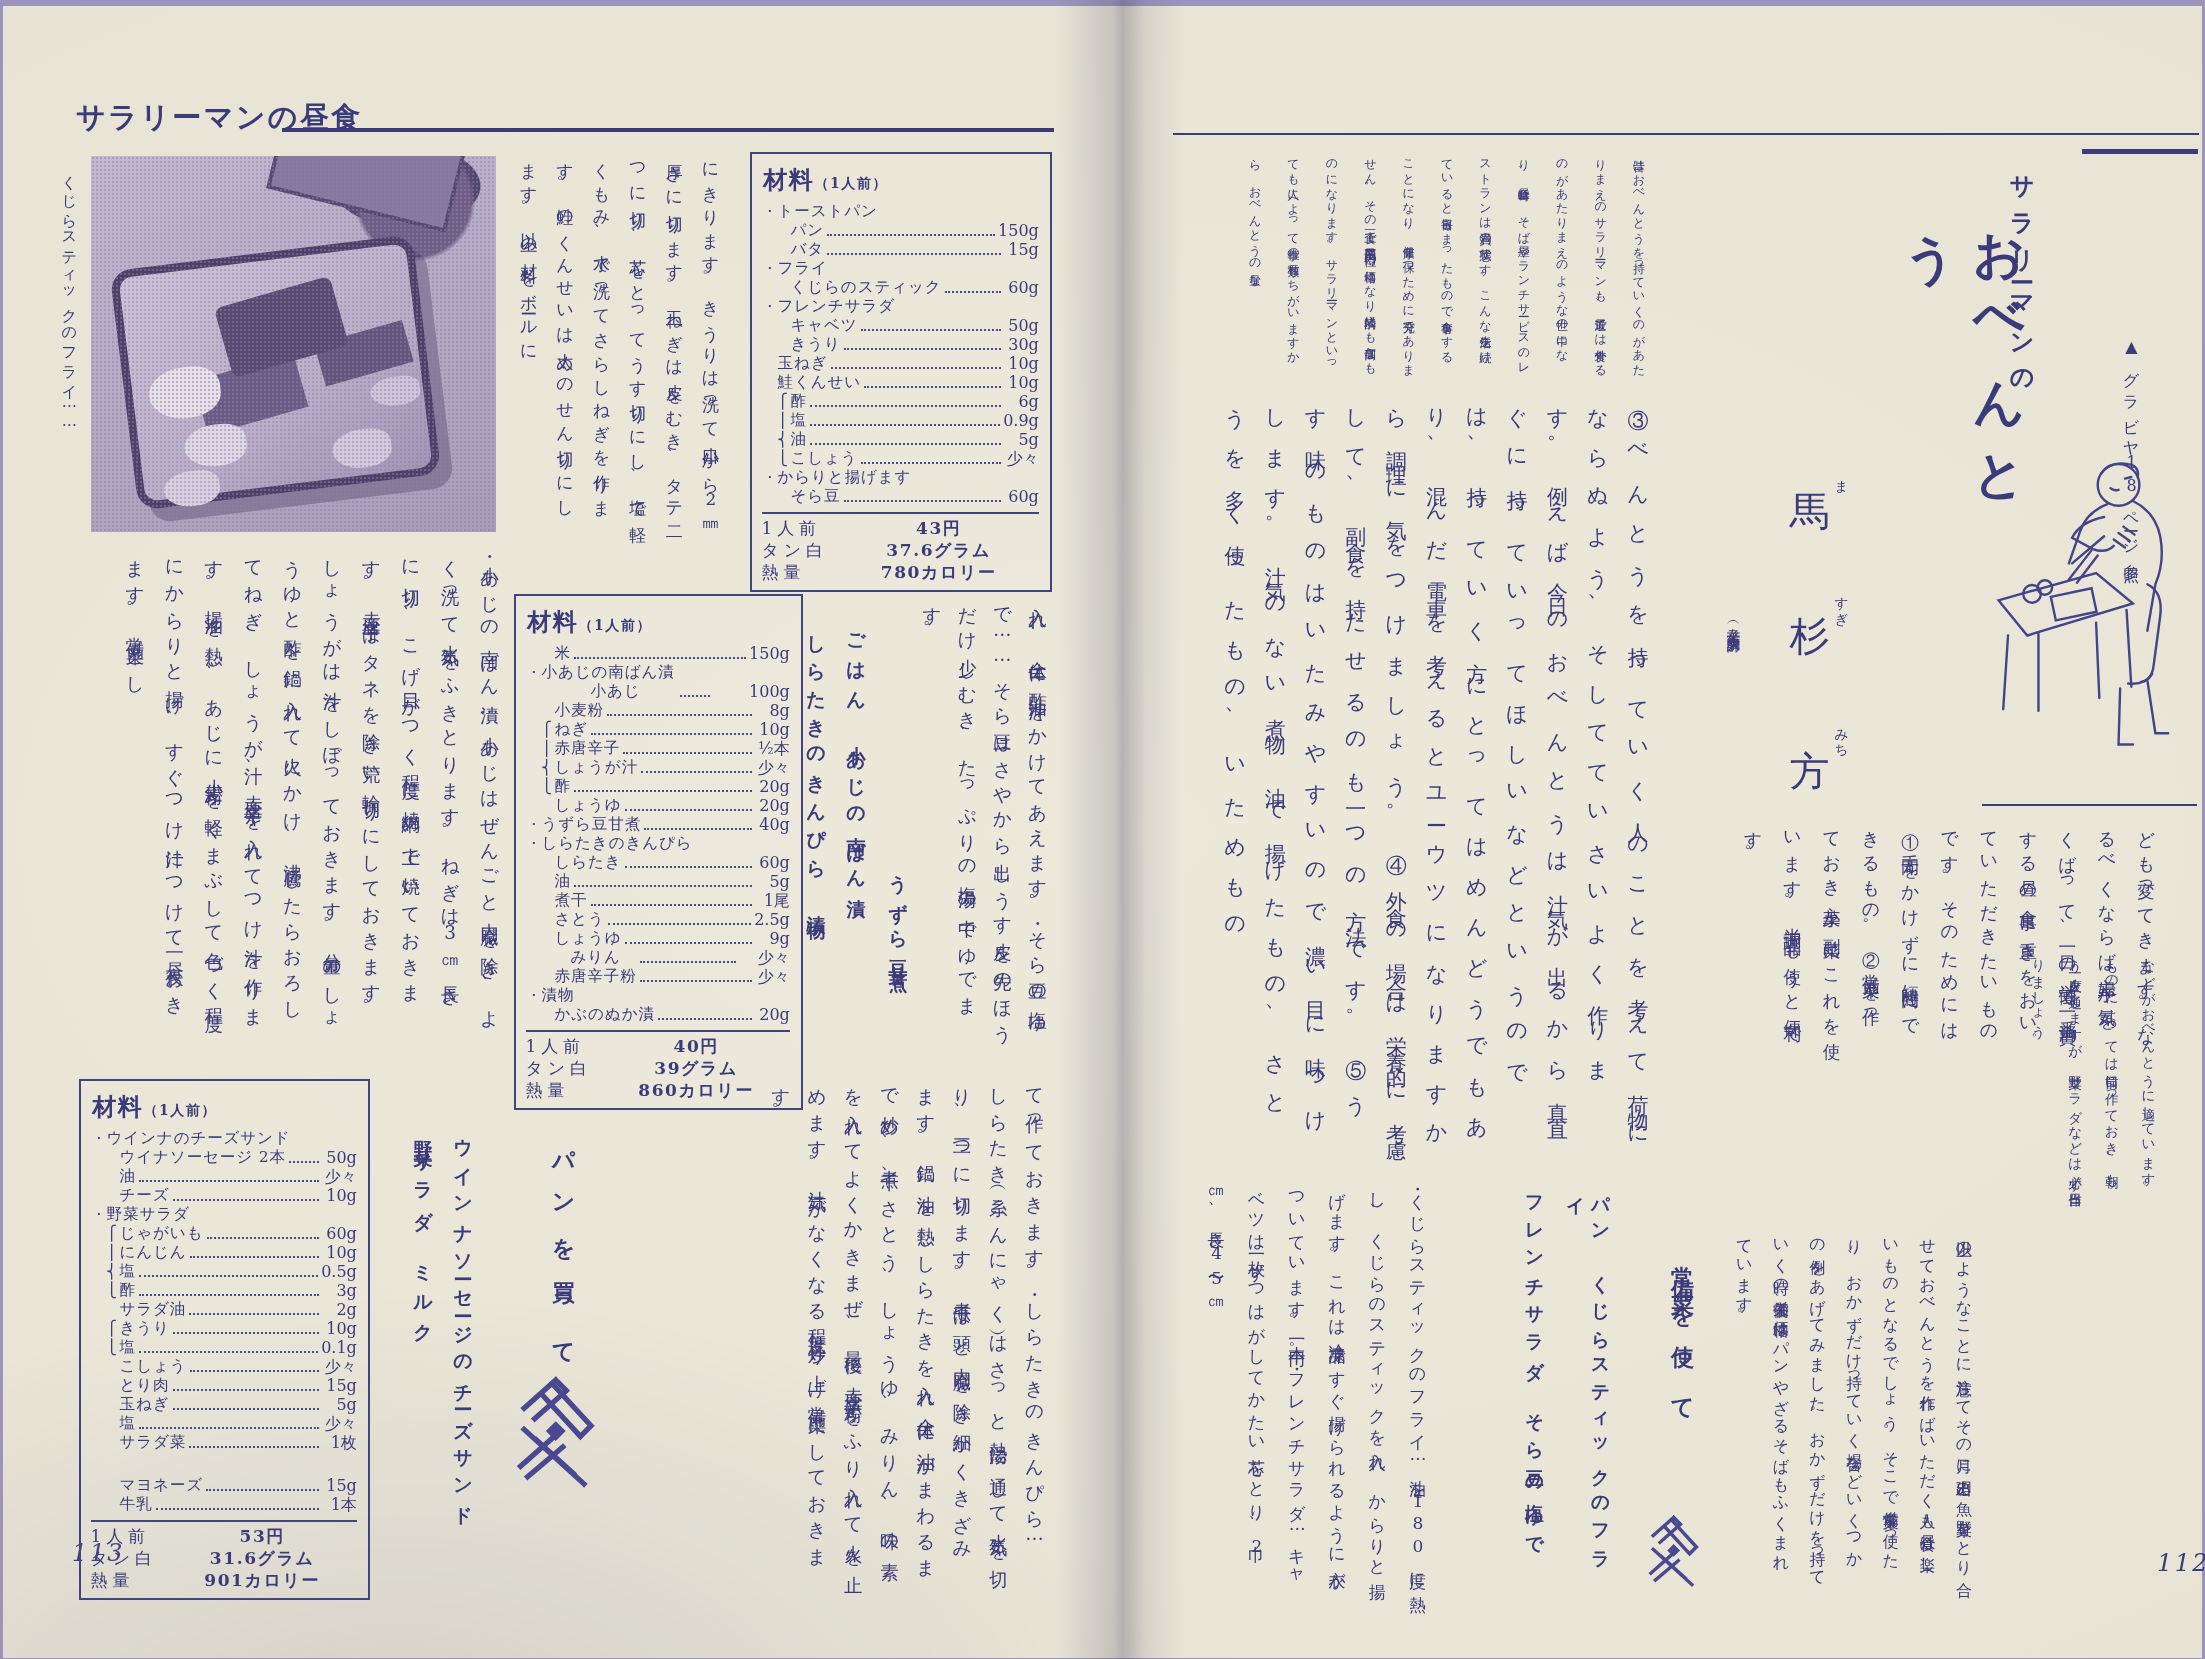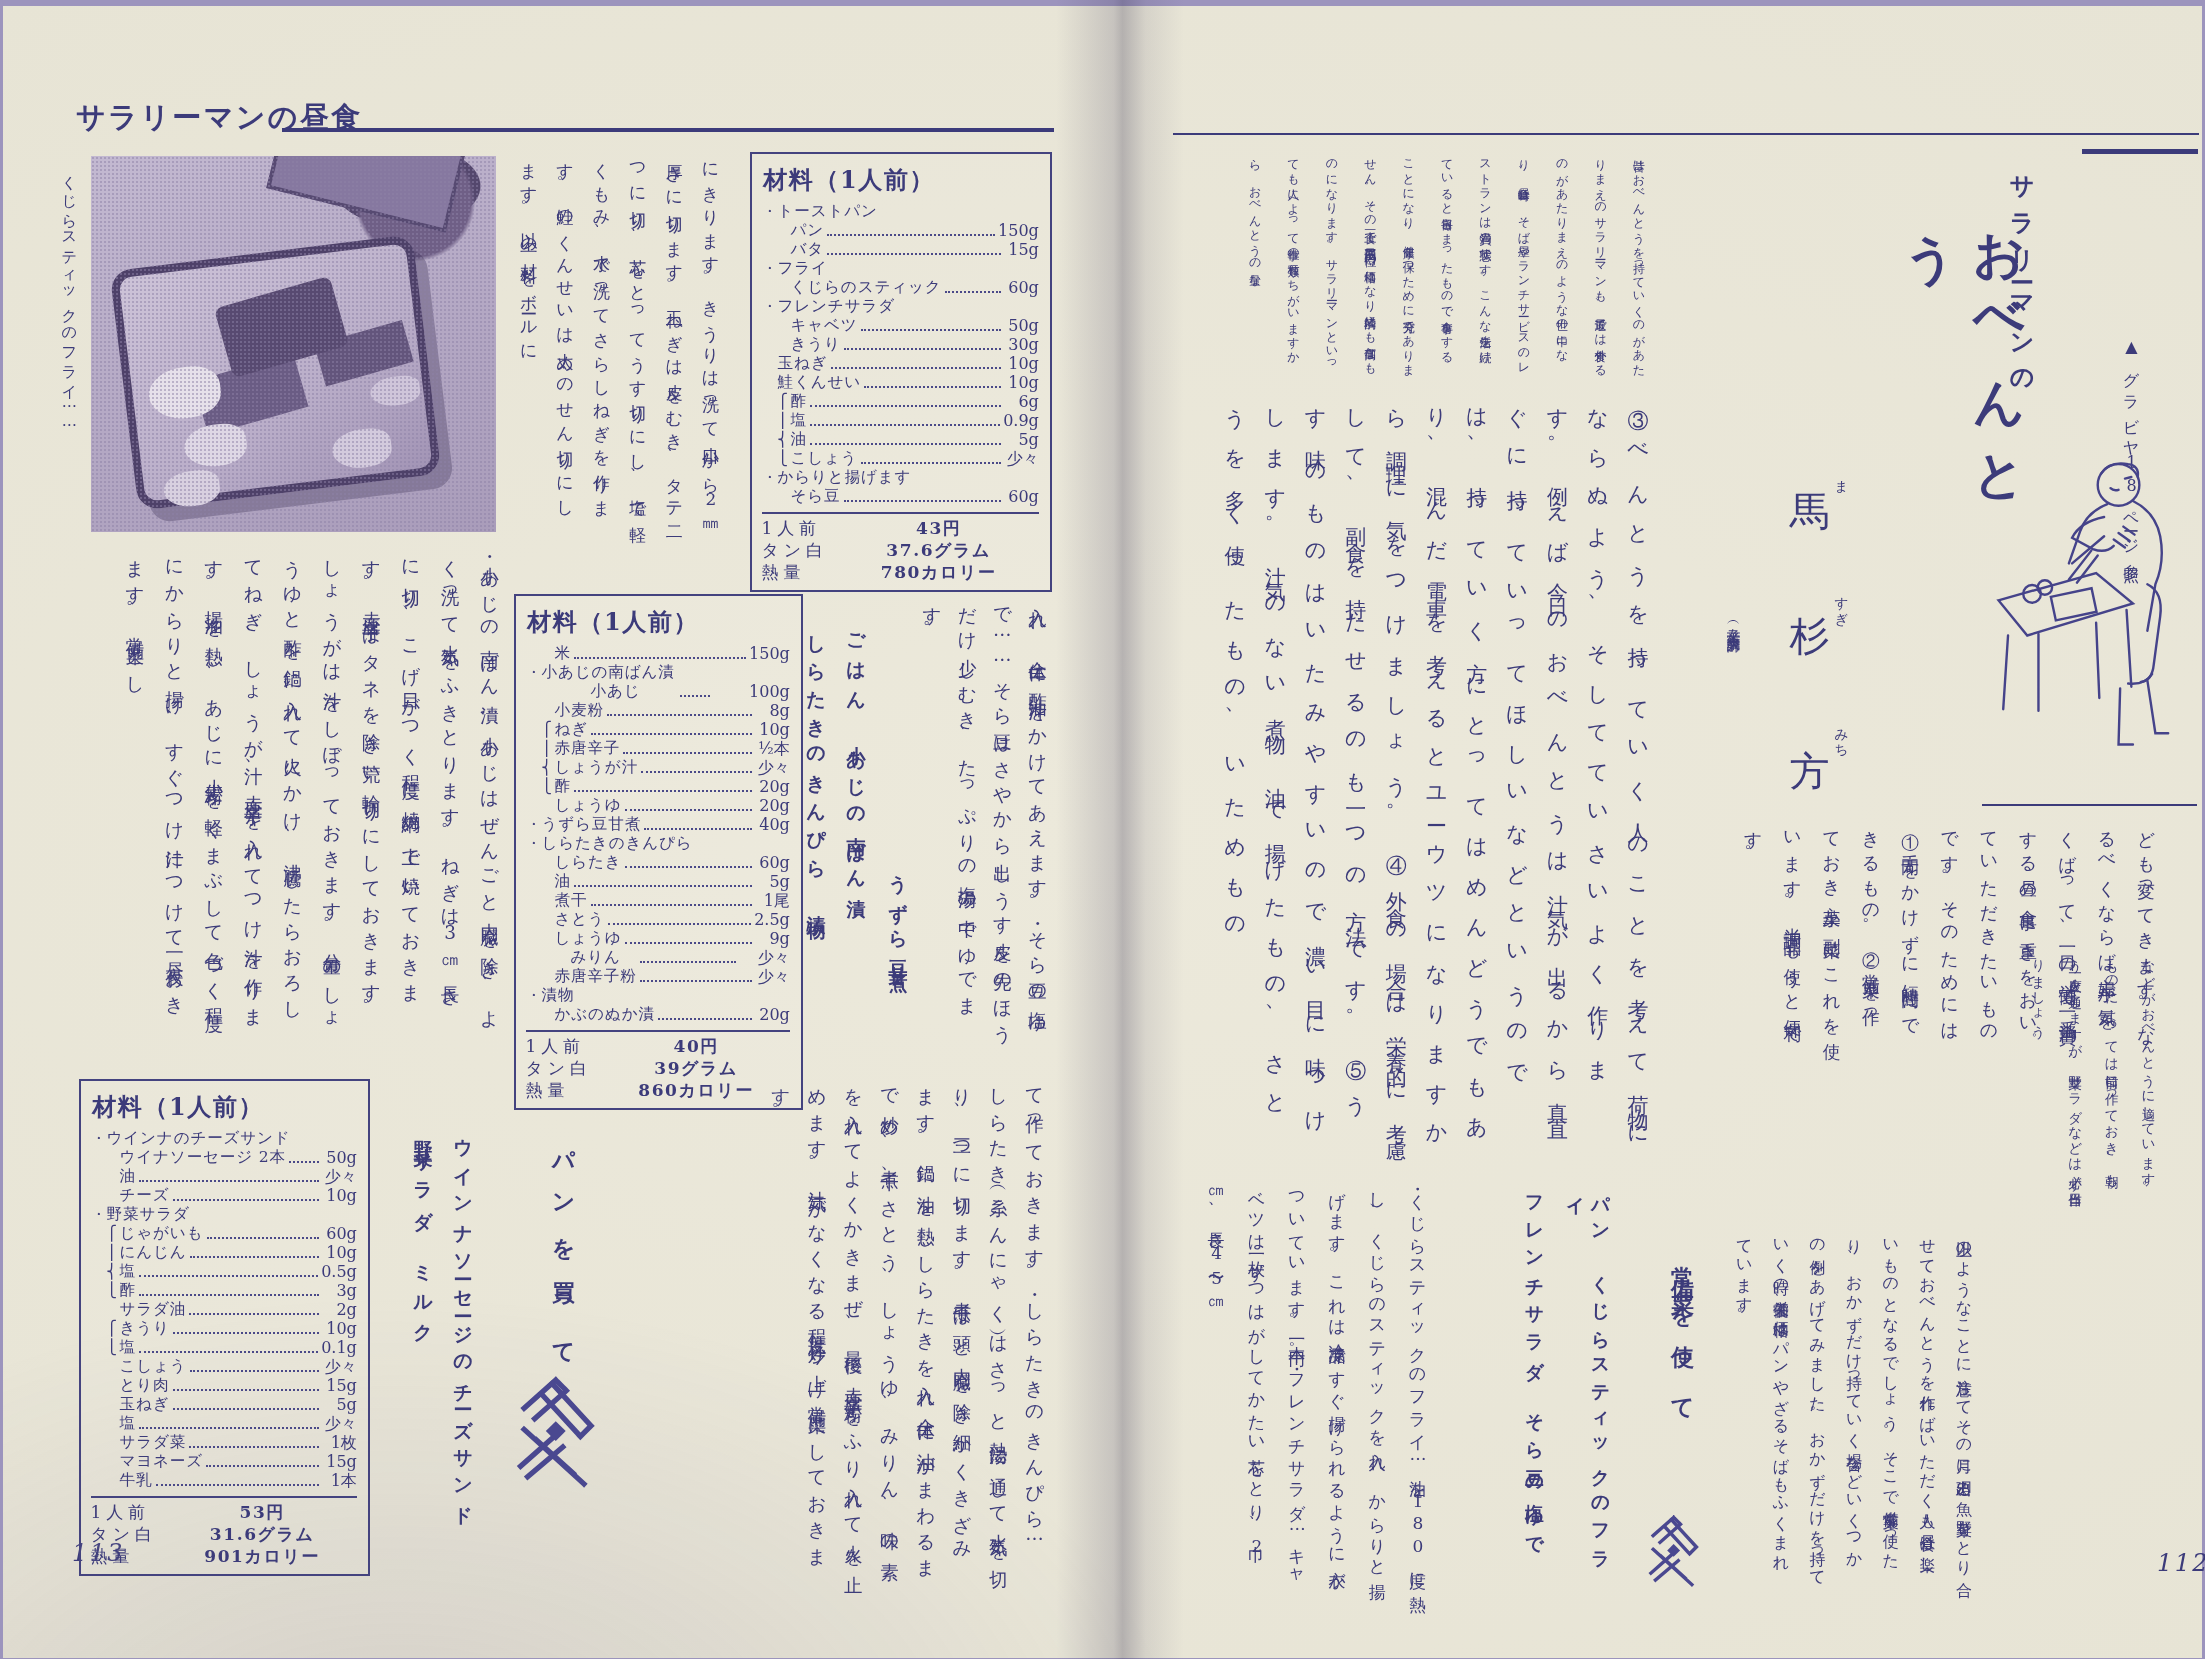"（1人前）" .mtitle small { font-size: 24px -> 14px }
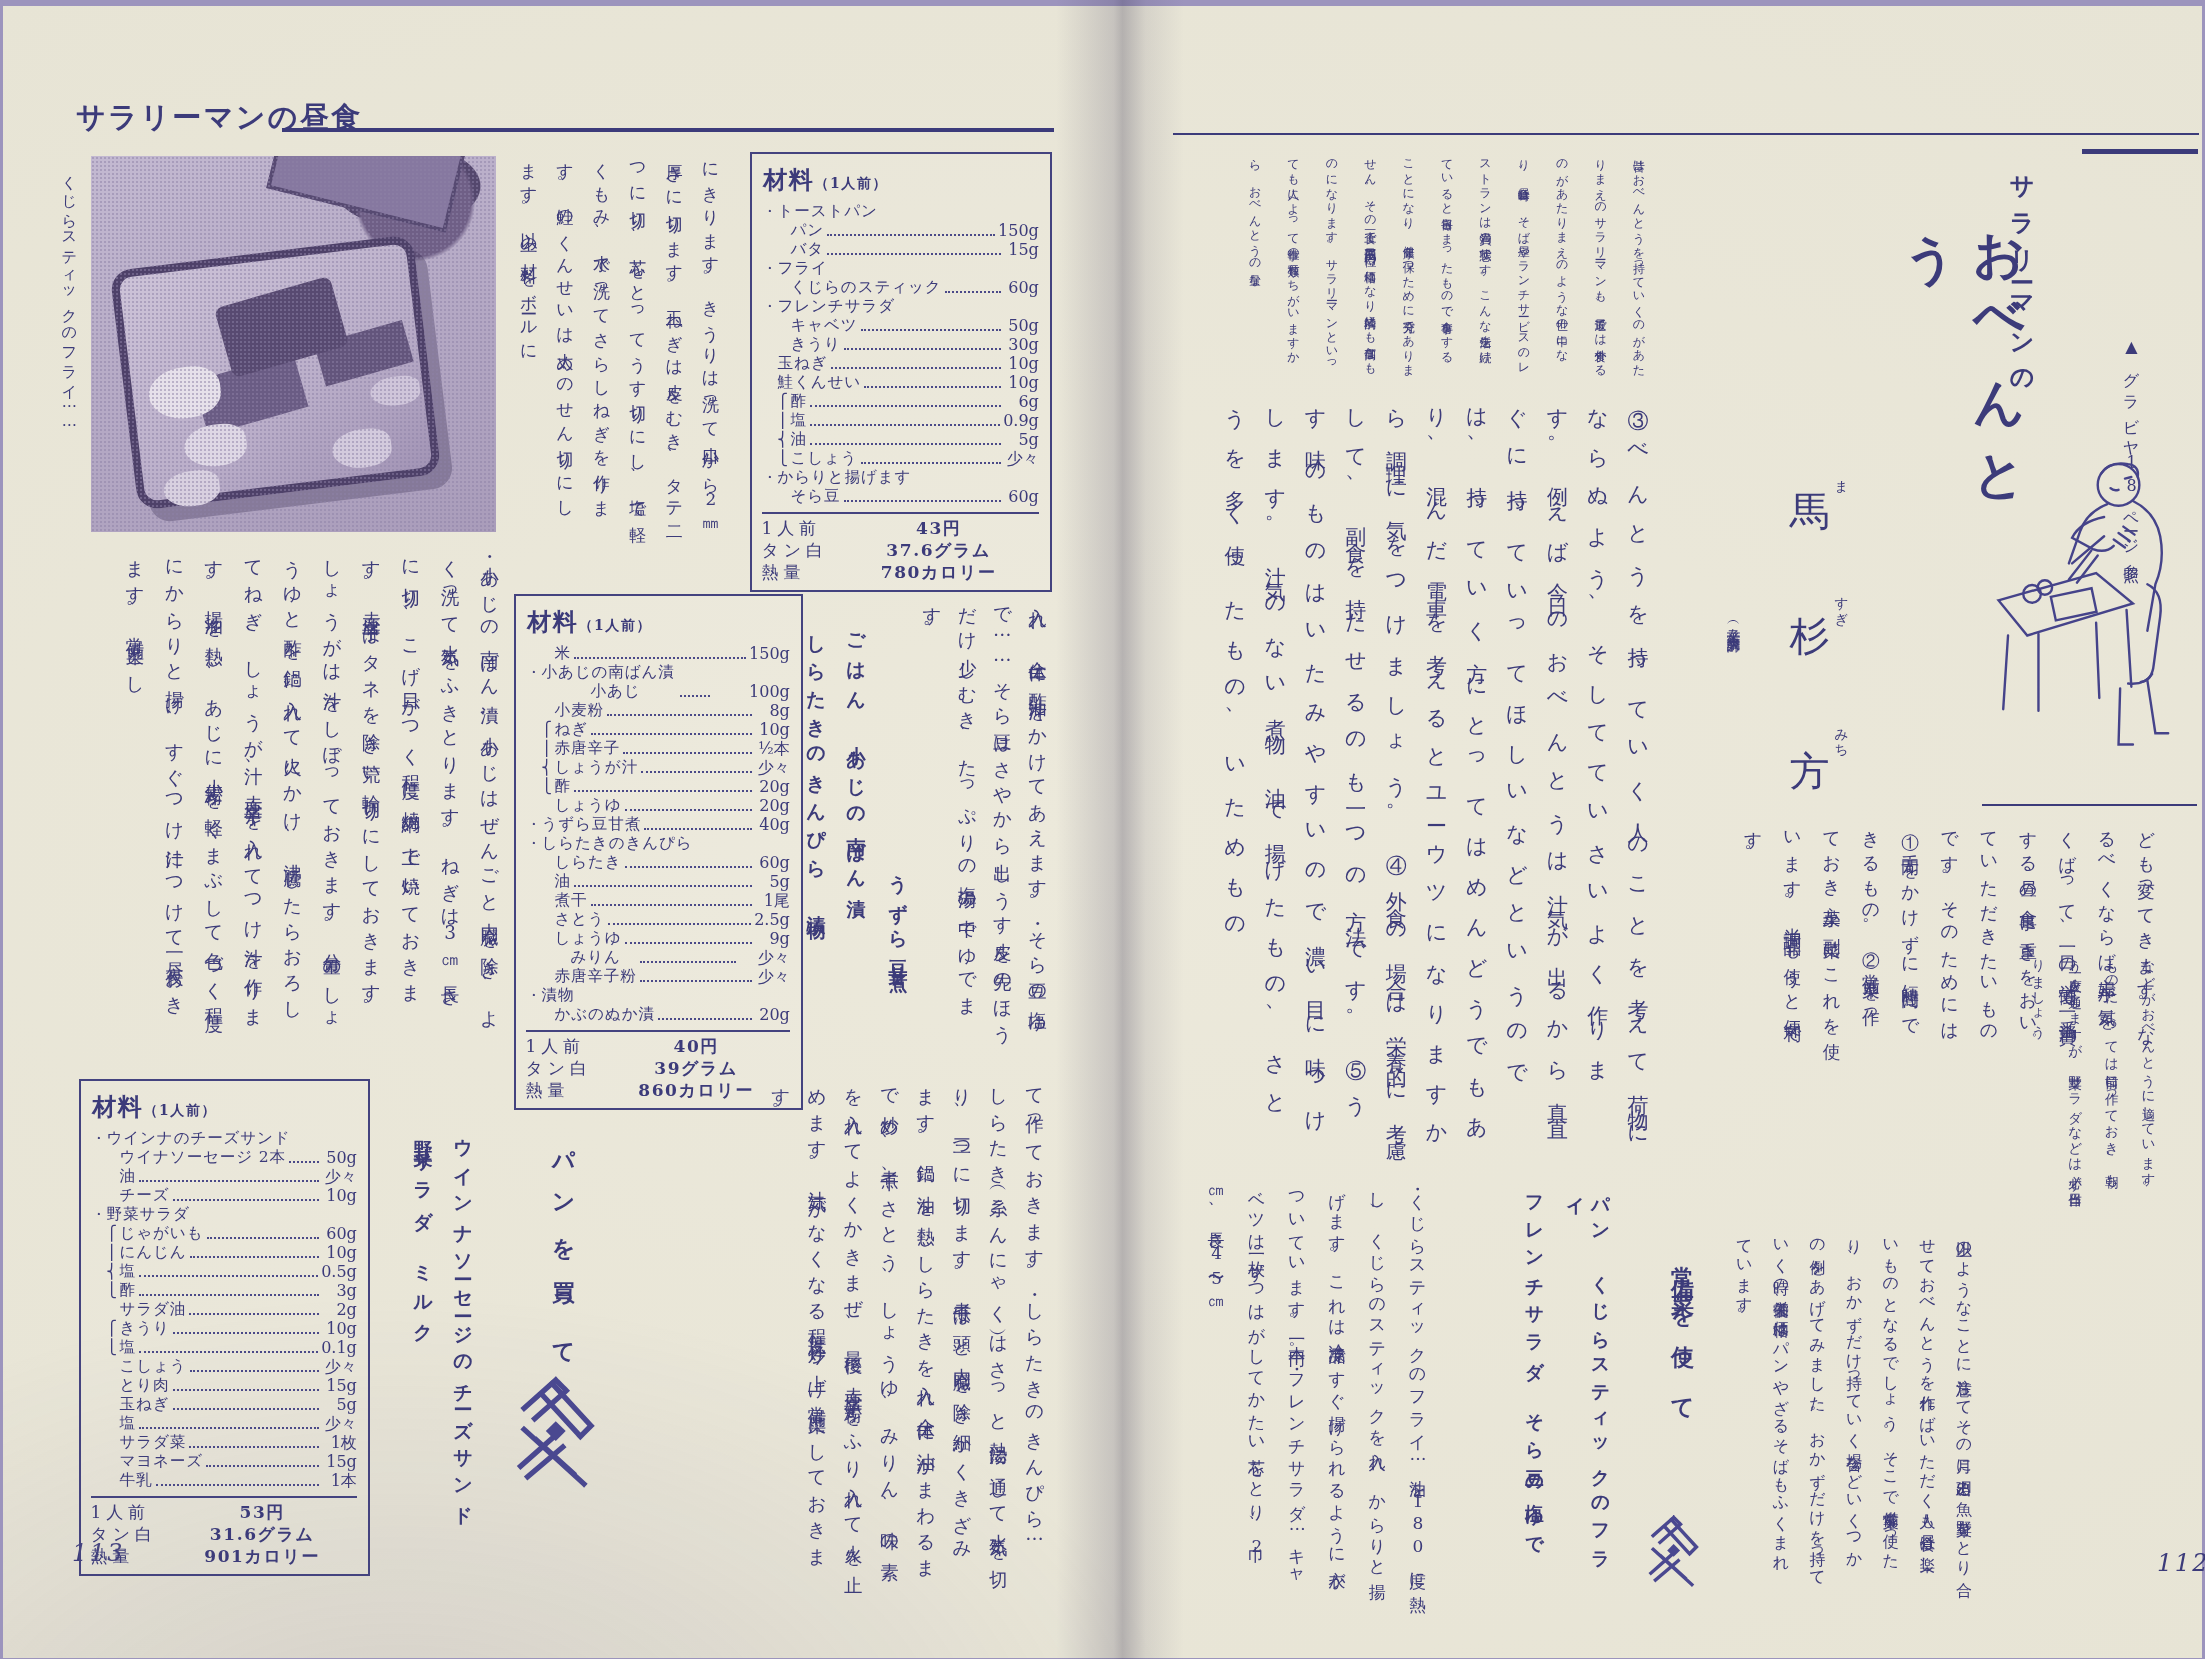"マヨネーズ" div.trow { margin-top: none -> 24px }
